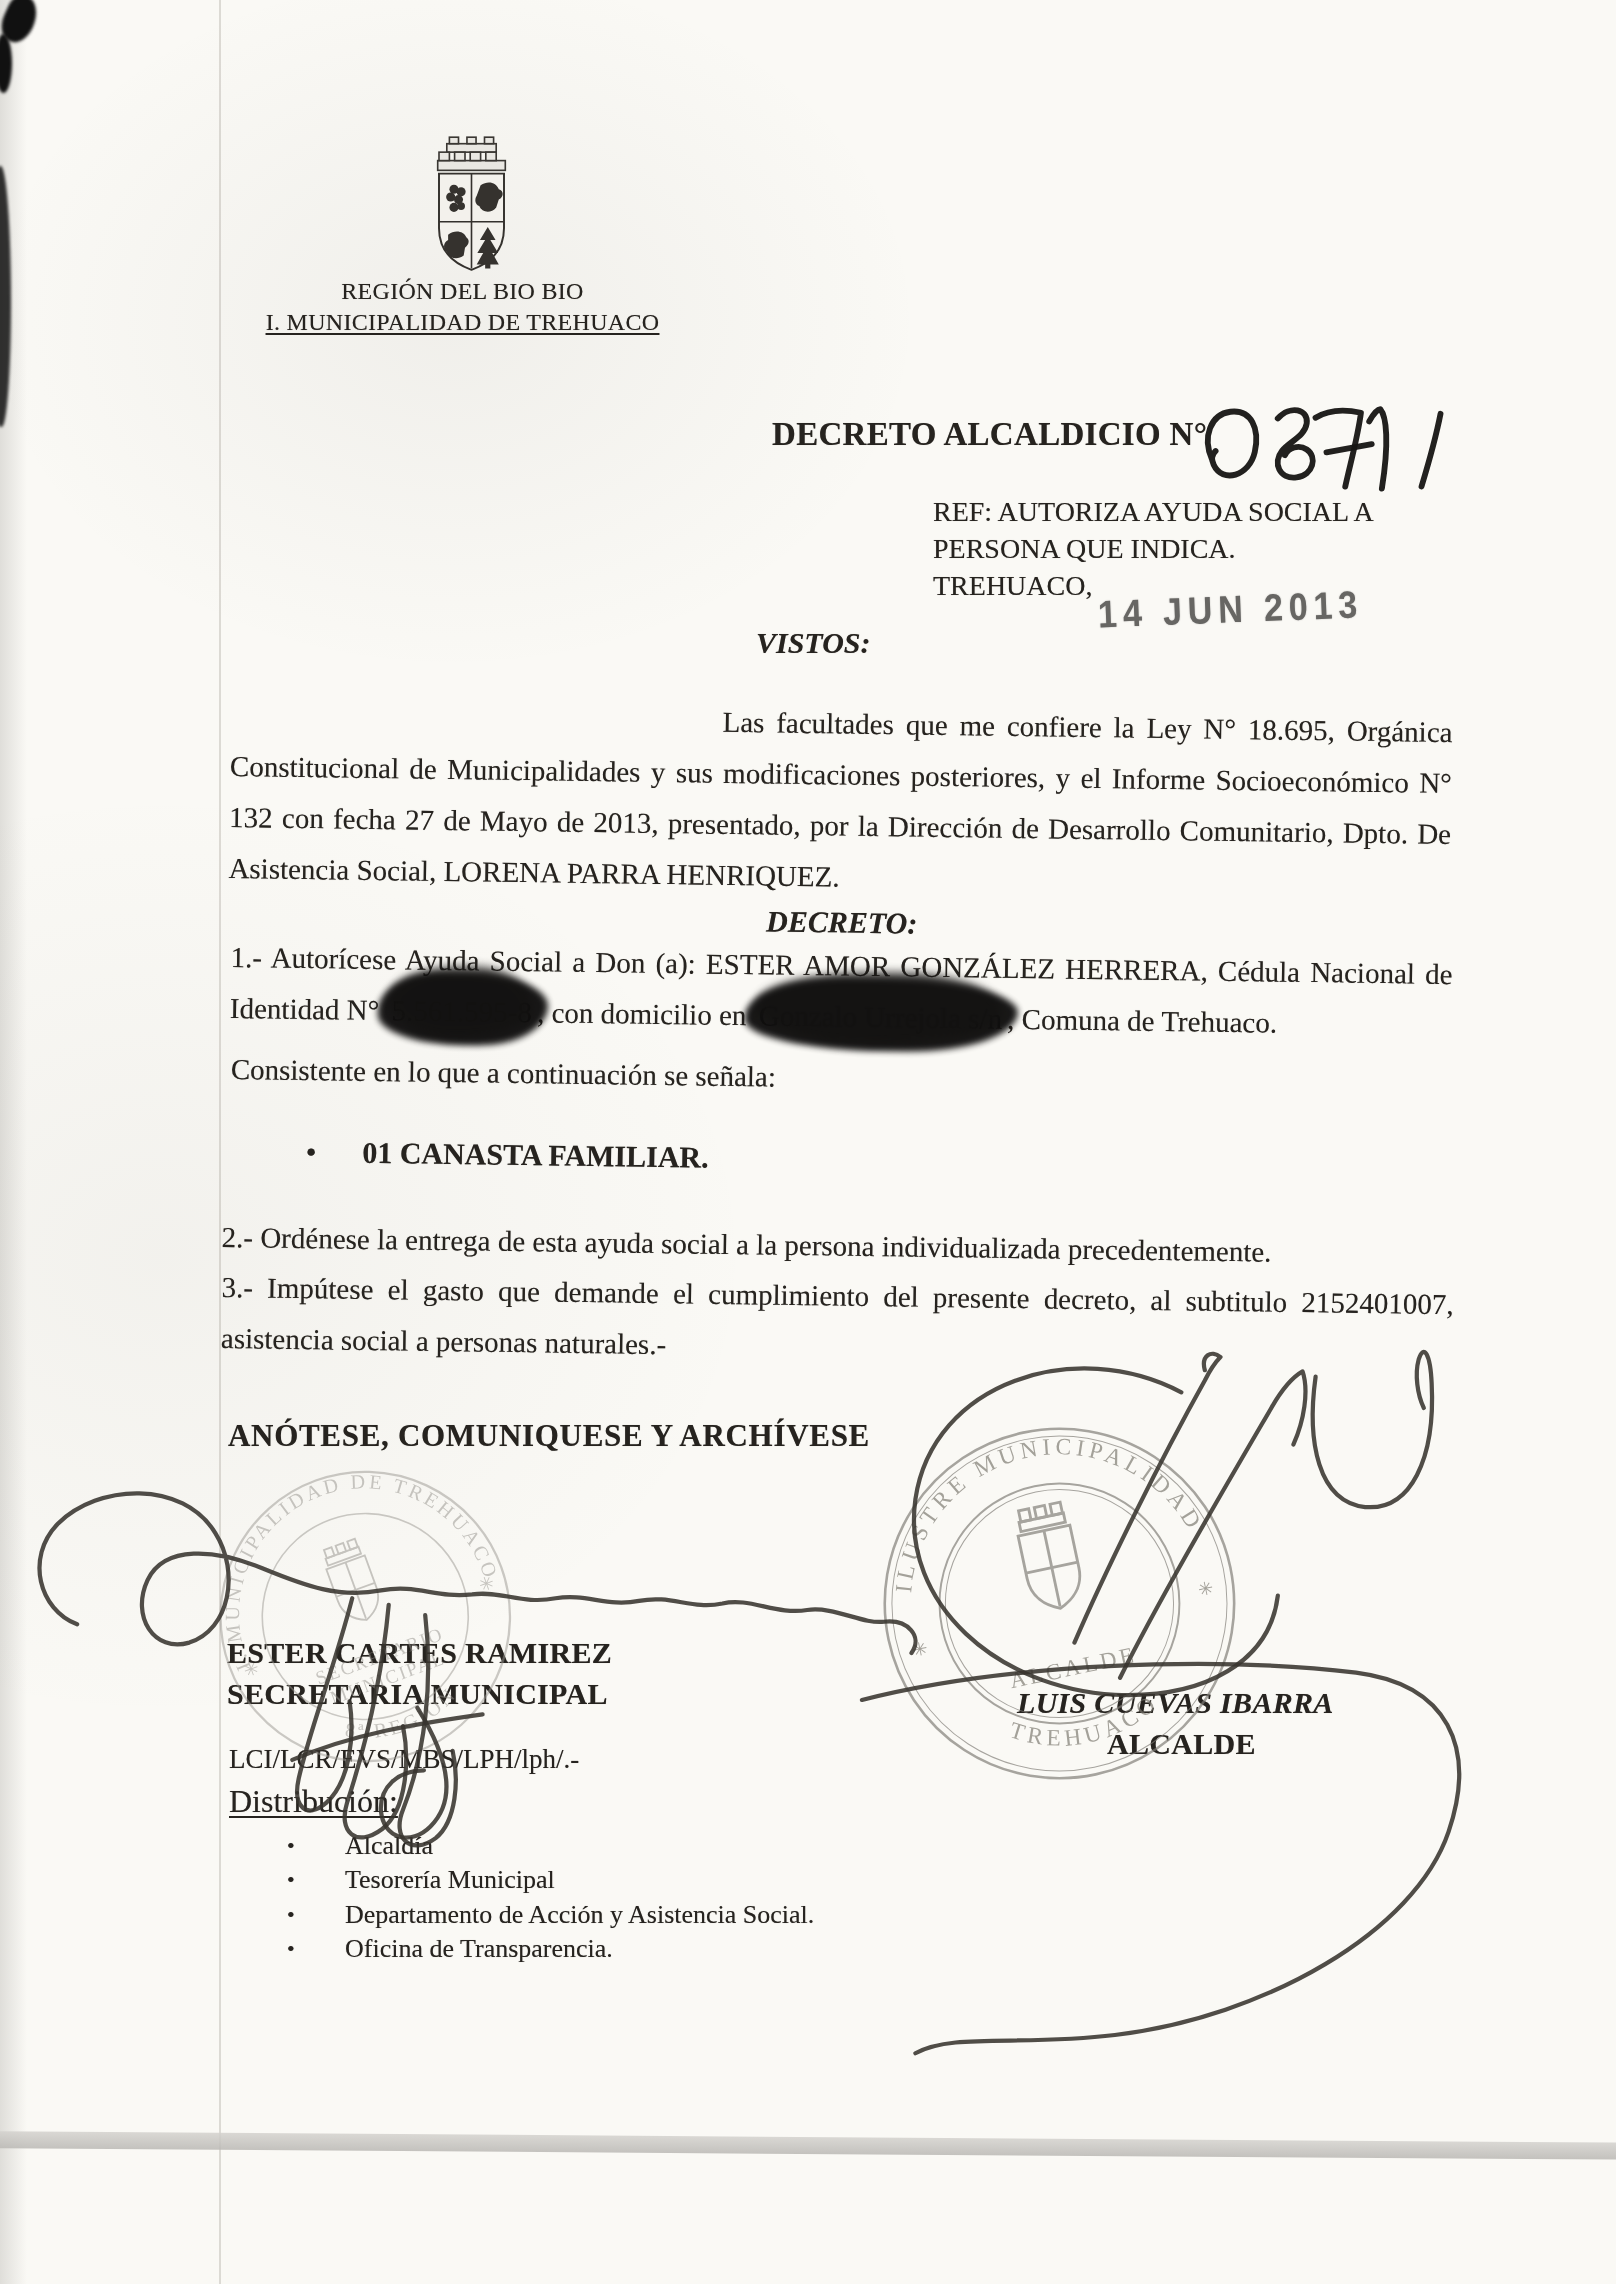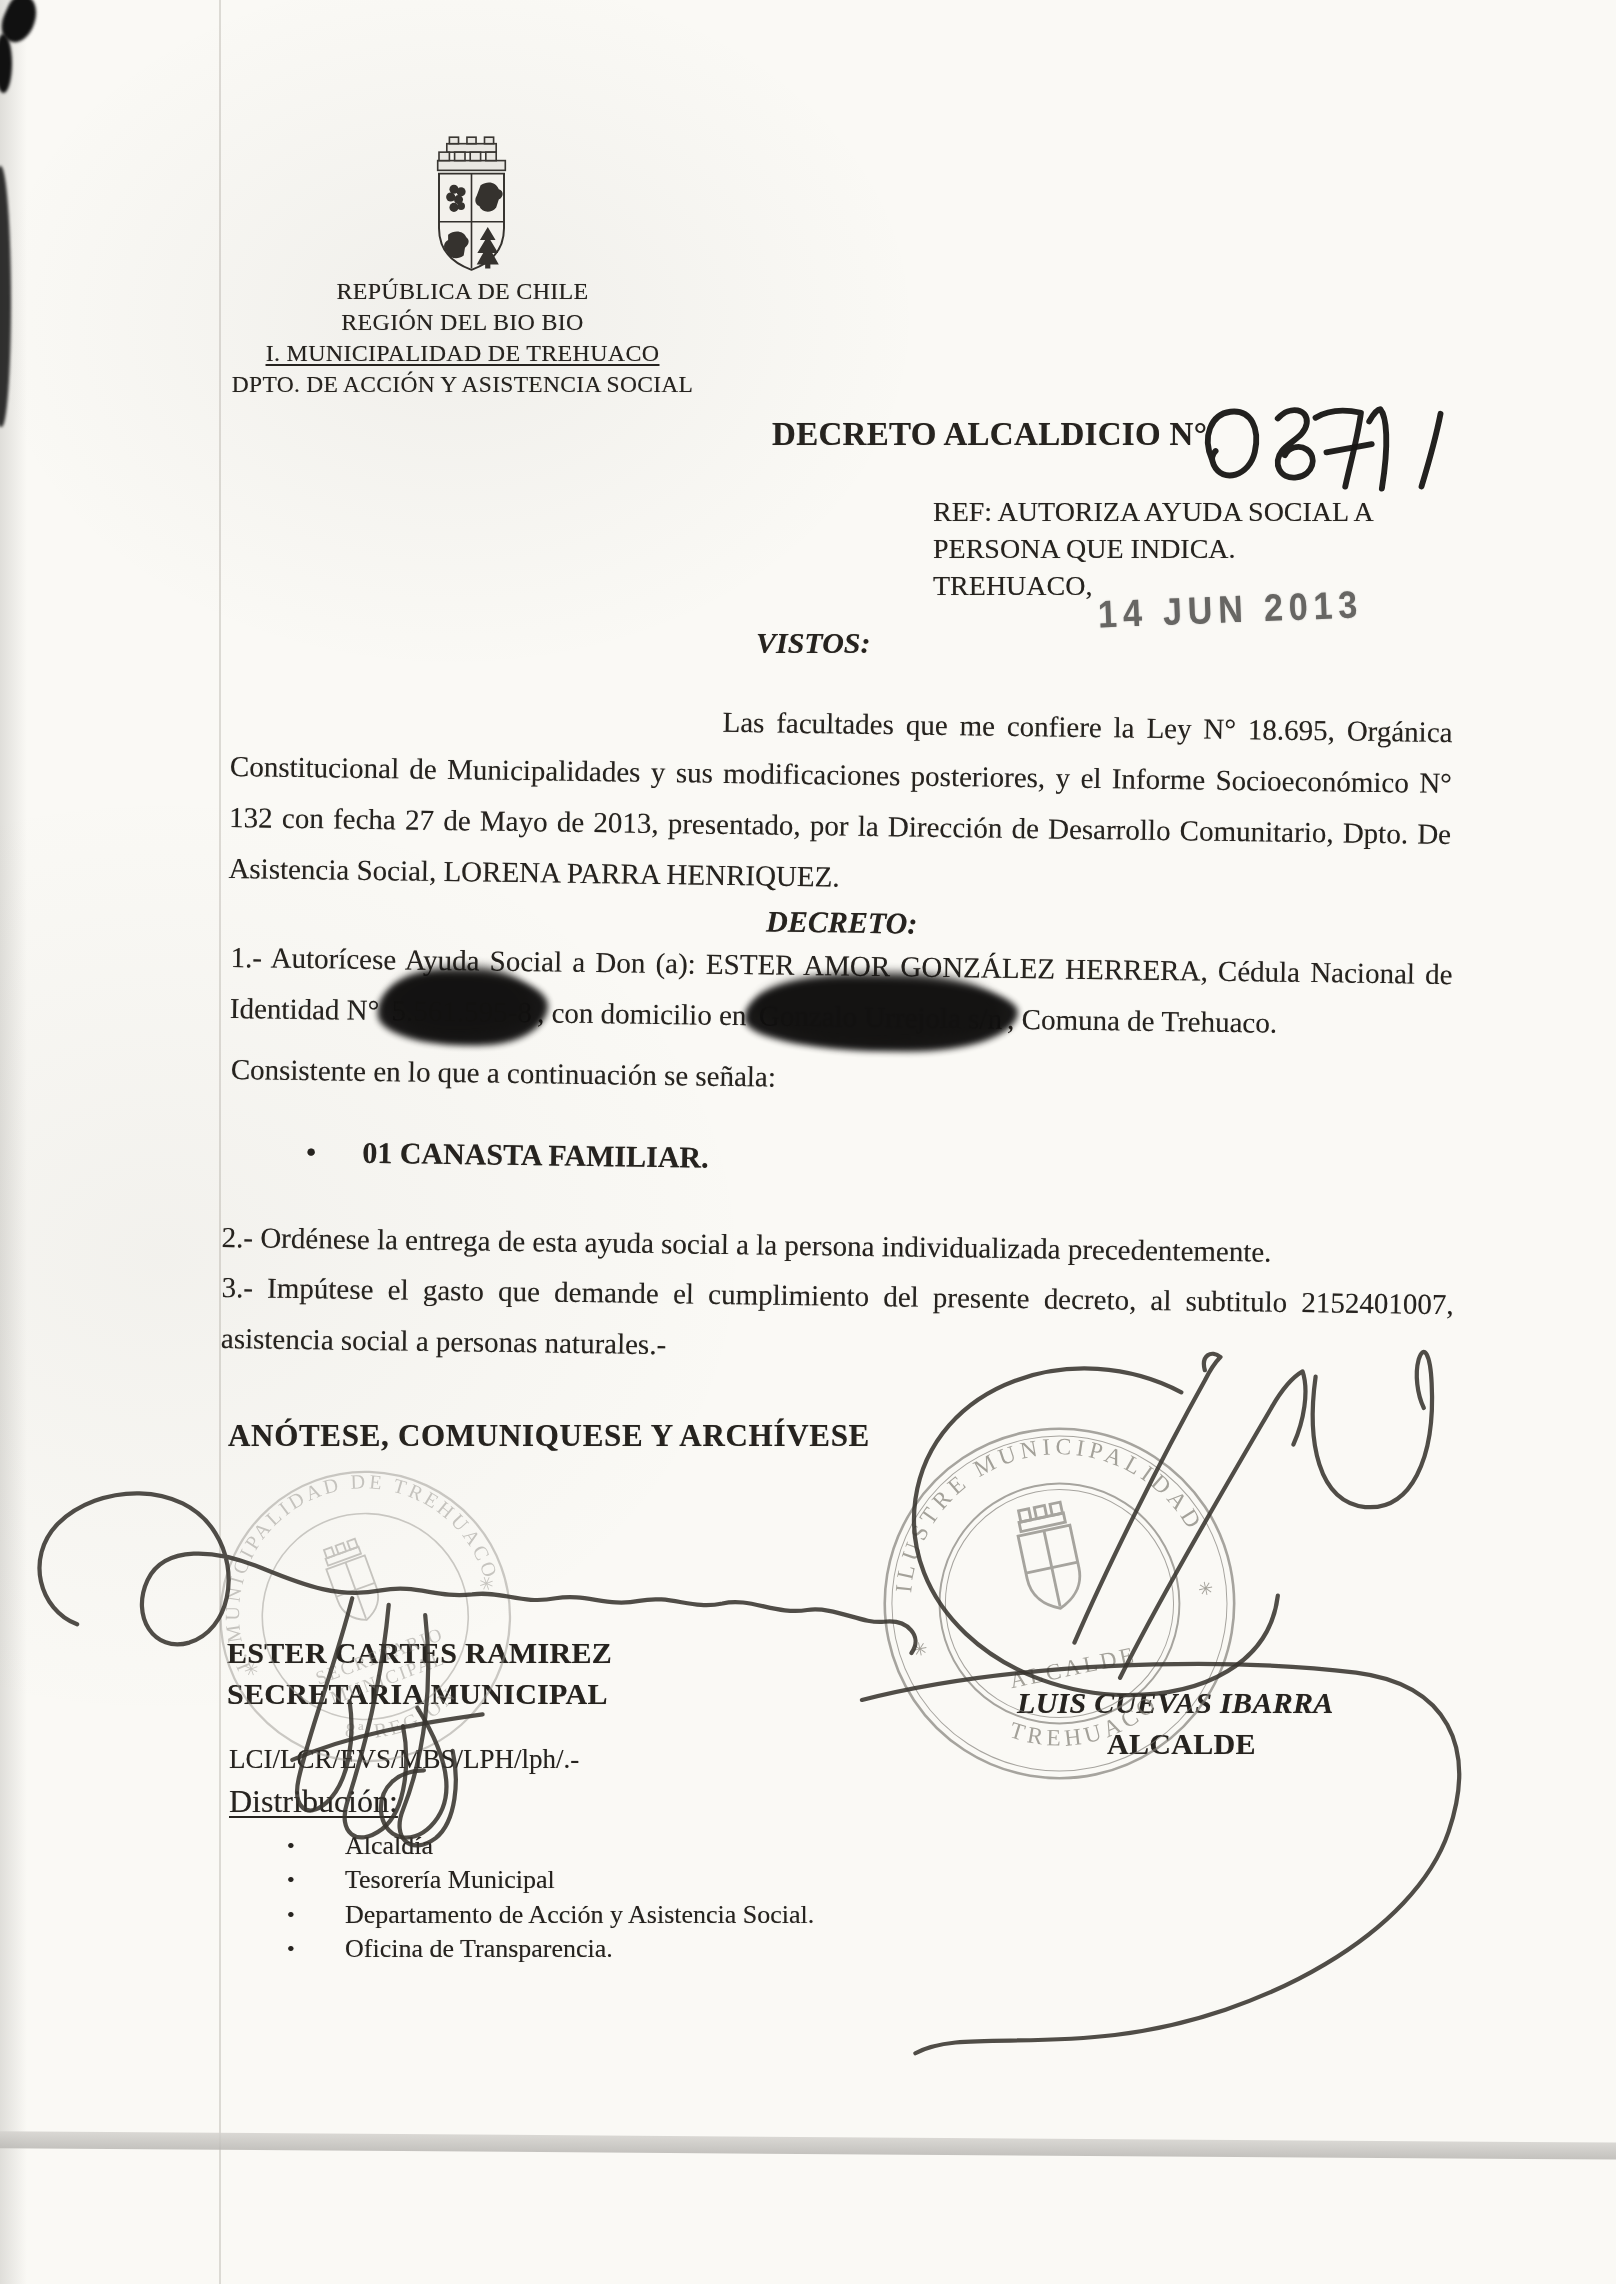"REPÚBLICA DE CHILE" div { html: <div>REPÚBLICA DE CHILE</div> -> none }
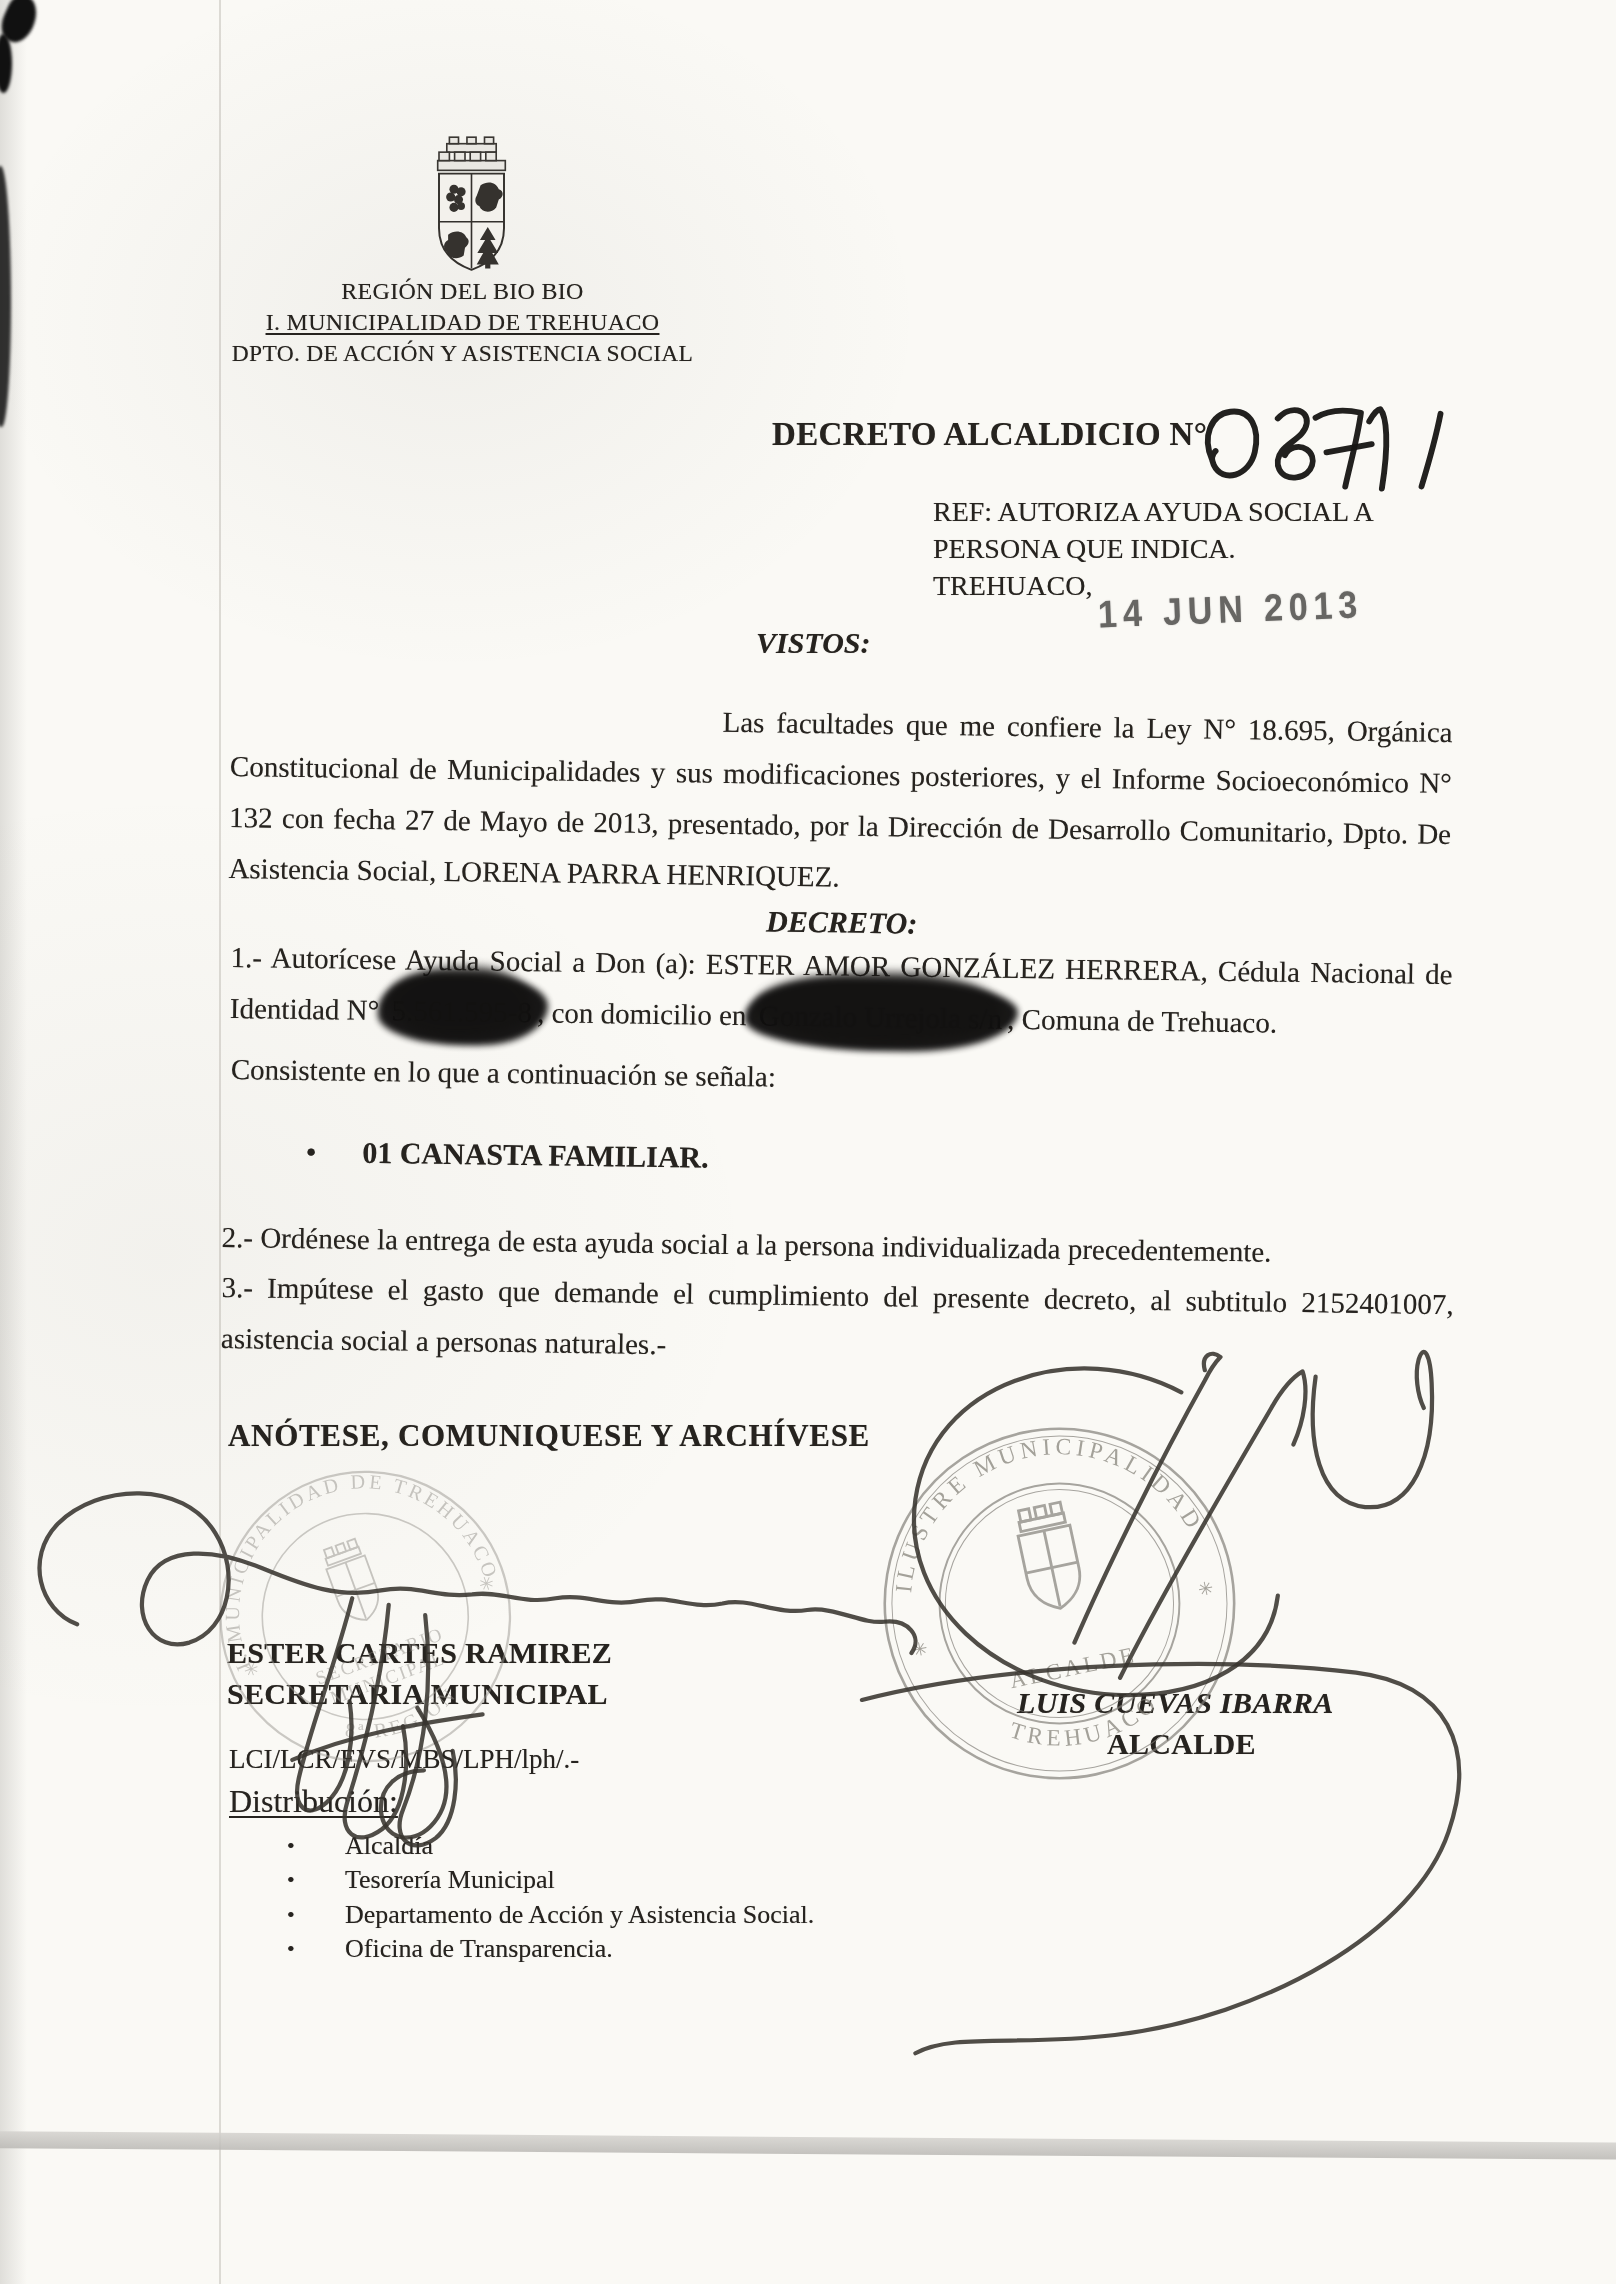"DPTO. DE ACCIÓN Y ASISTENCIA" div { html: <div>DPTO. DE ACCIÓN Y ASISTENCIA SOCIAL</div> -> none }
